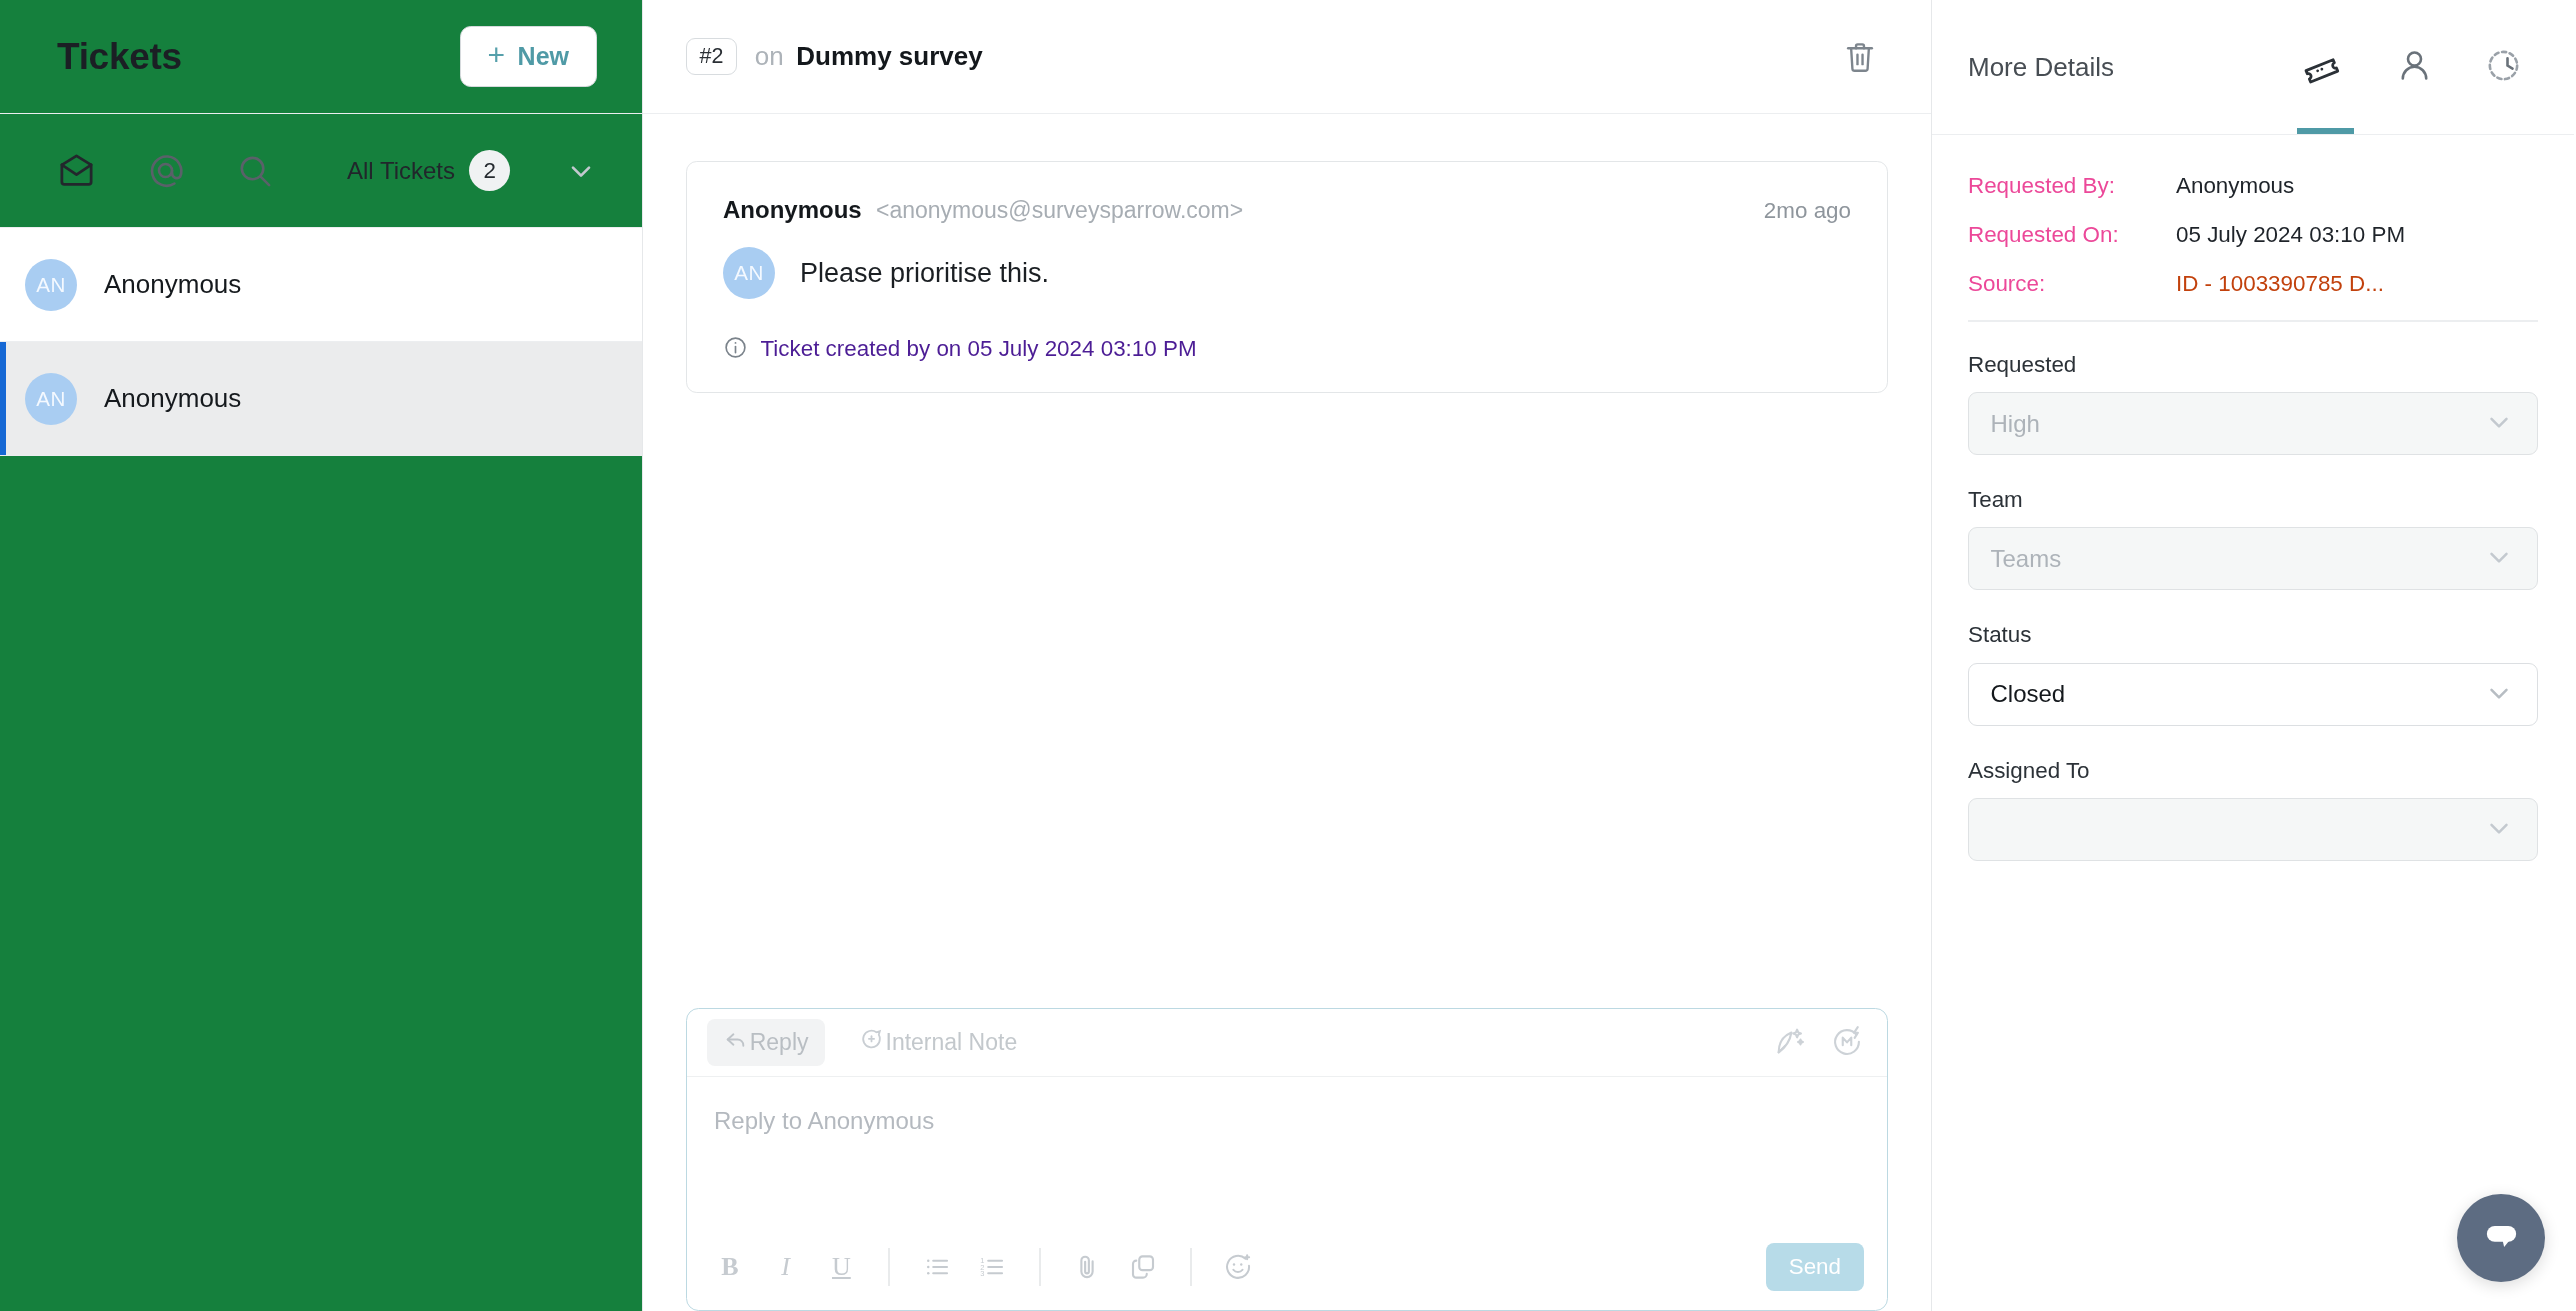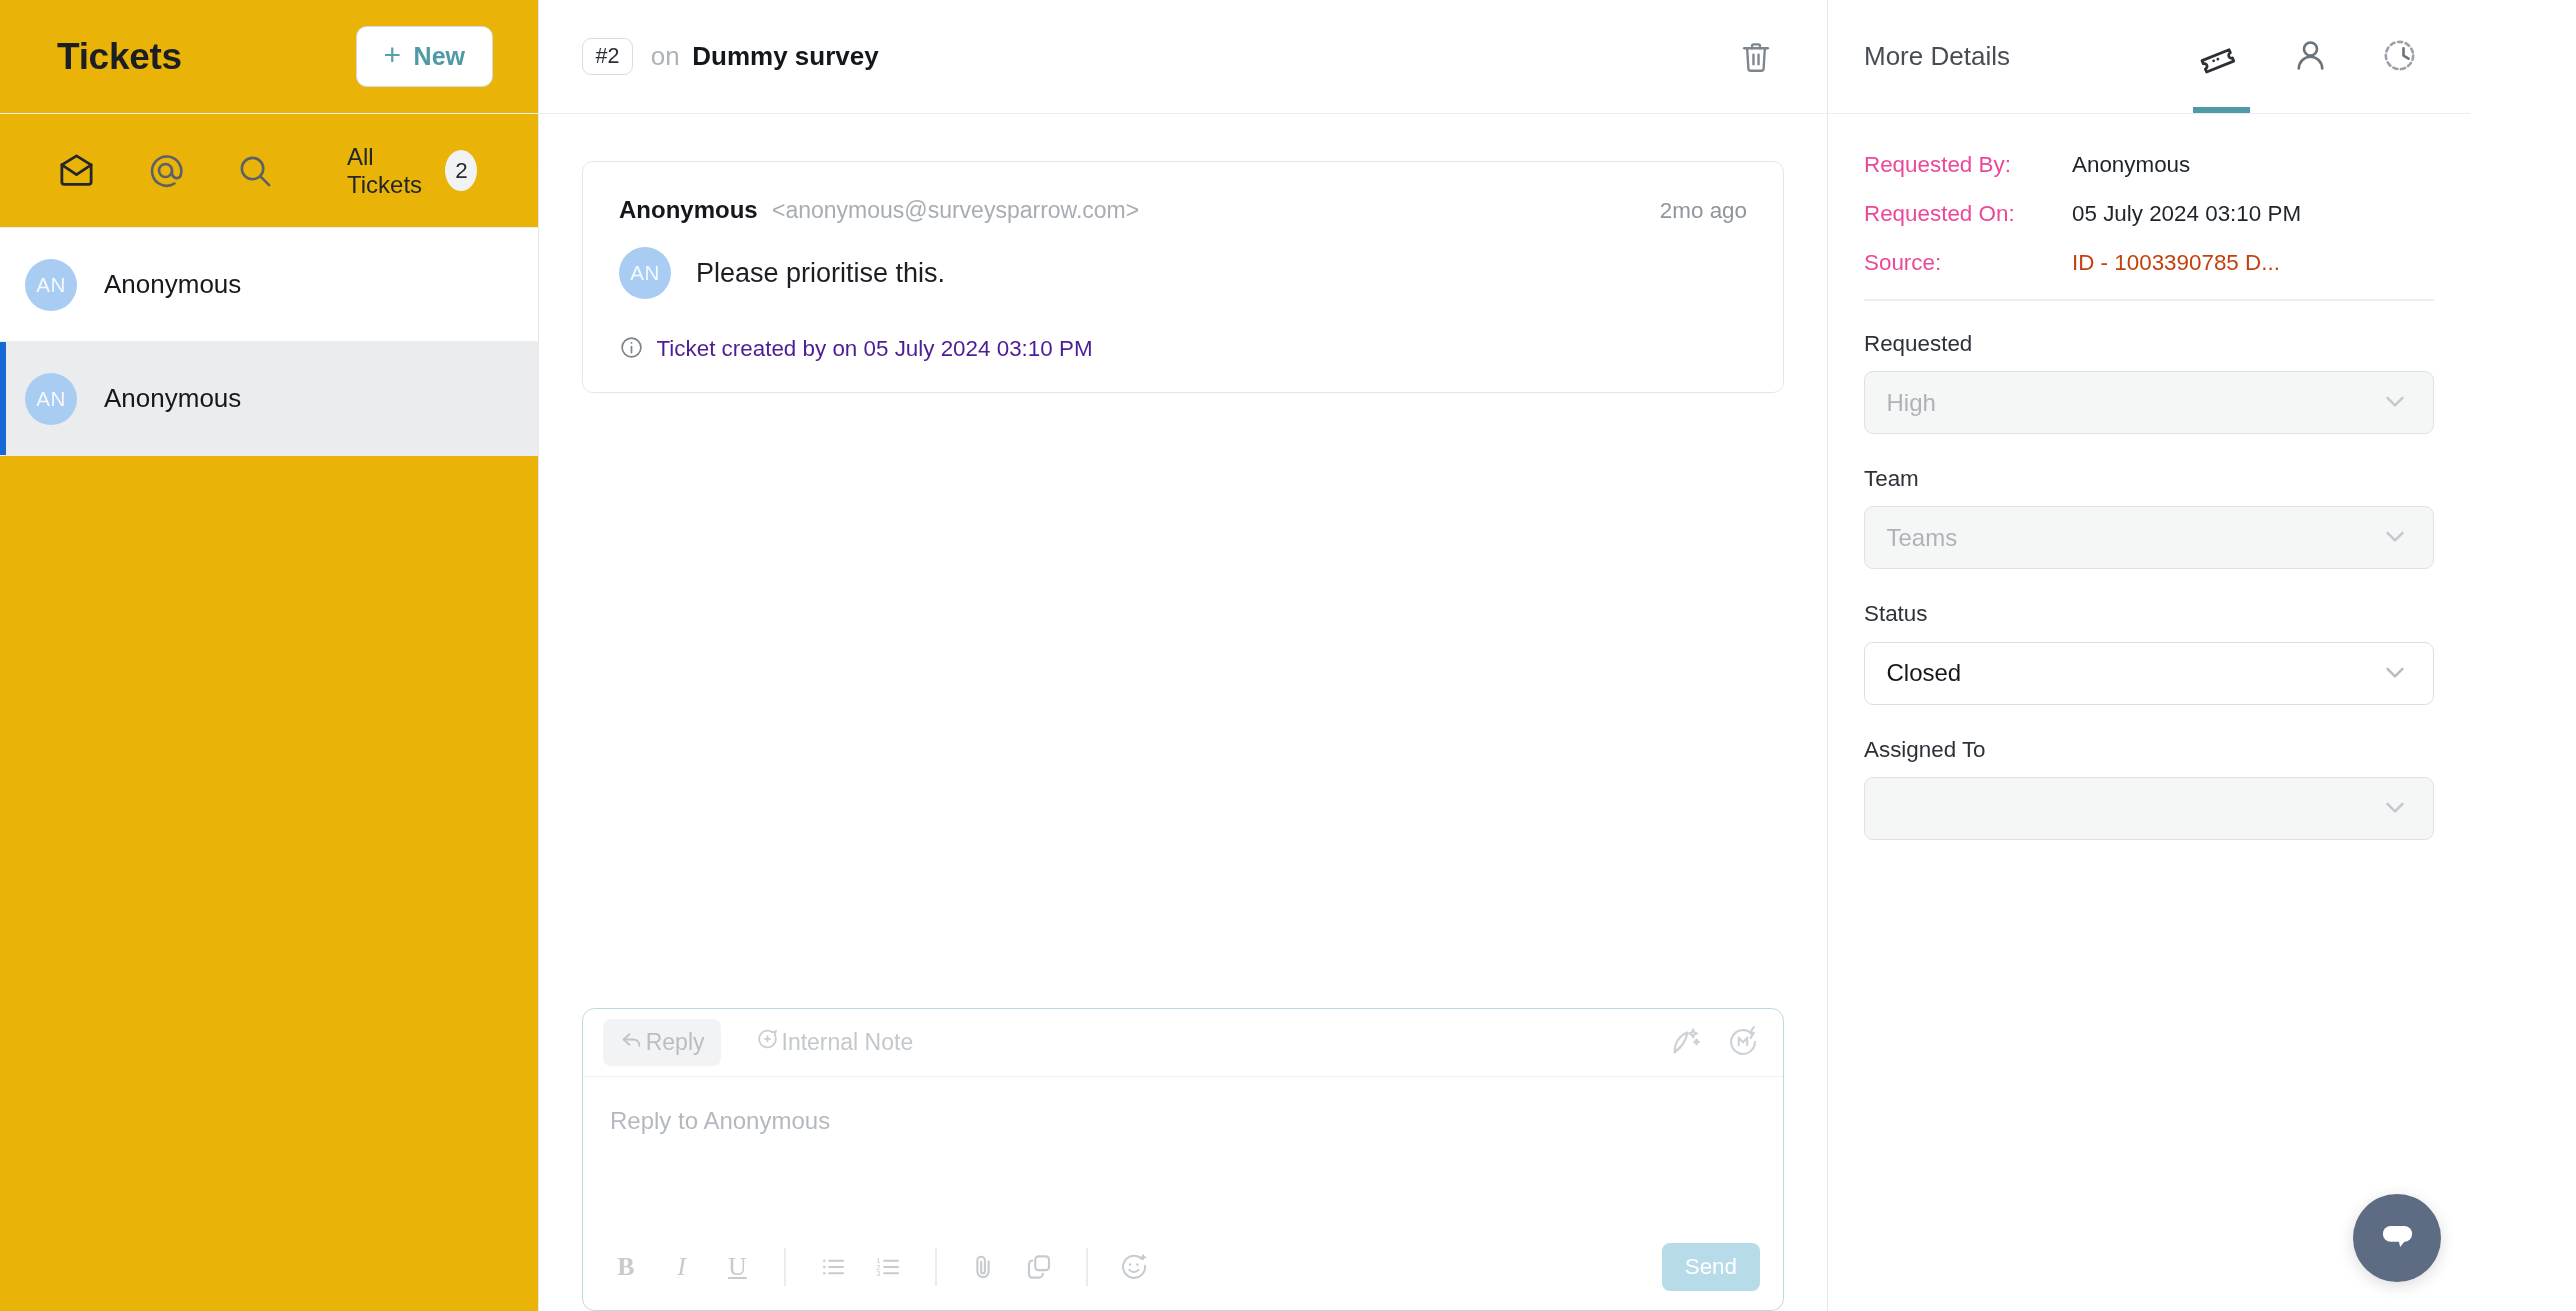"Tickets" .sidebar { background: #eab308 -> #15803d; text-align: none -> right; width: 539px -> 643px }
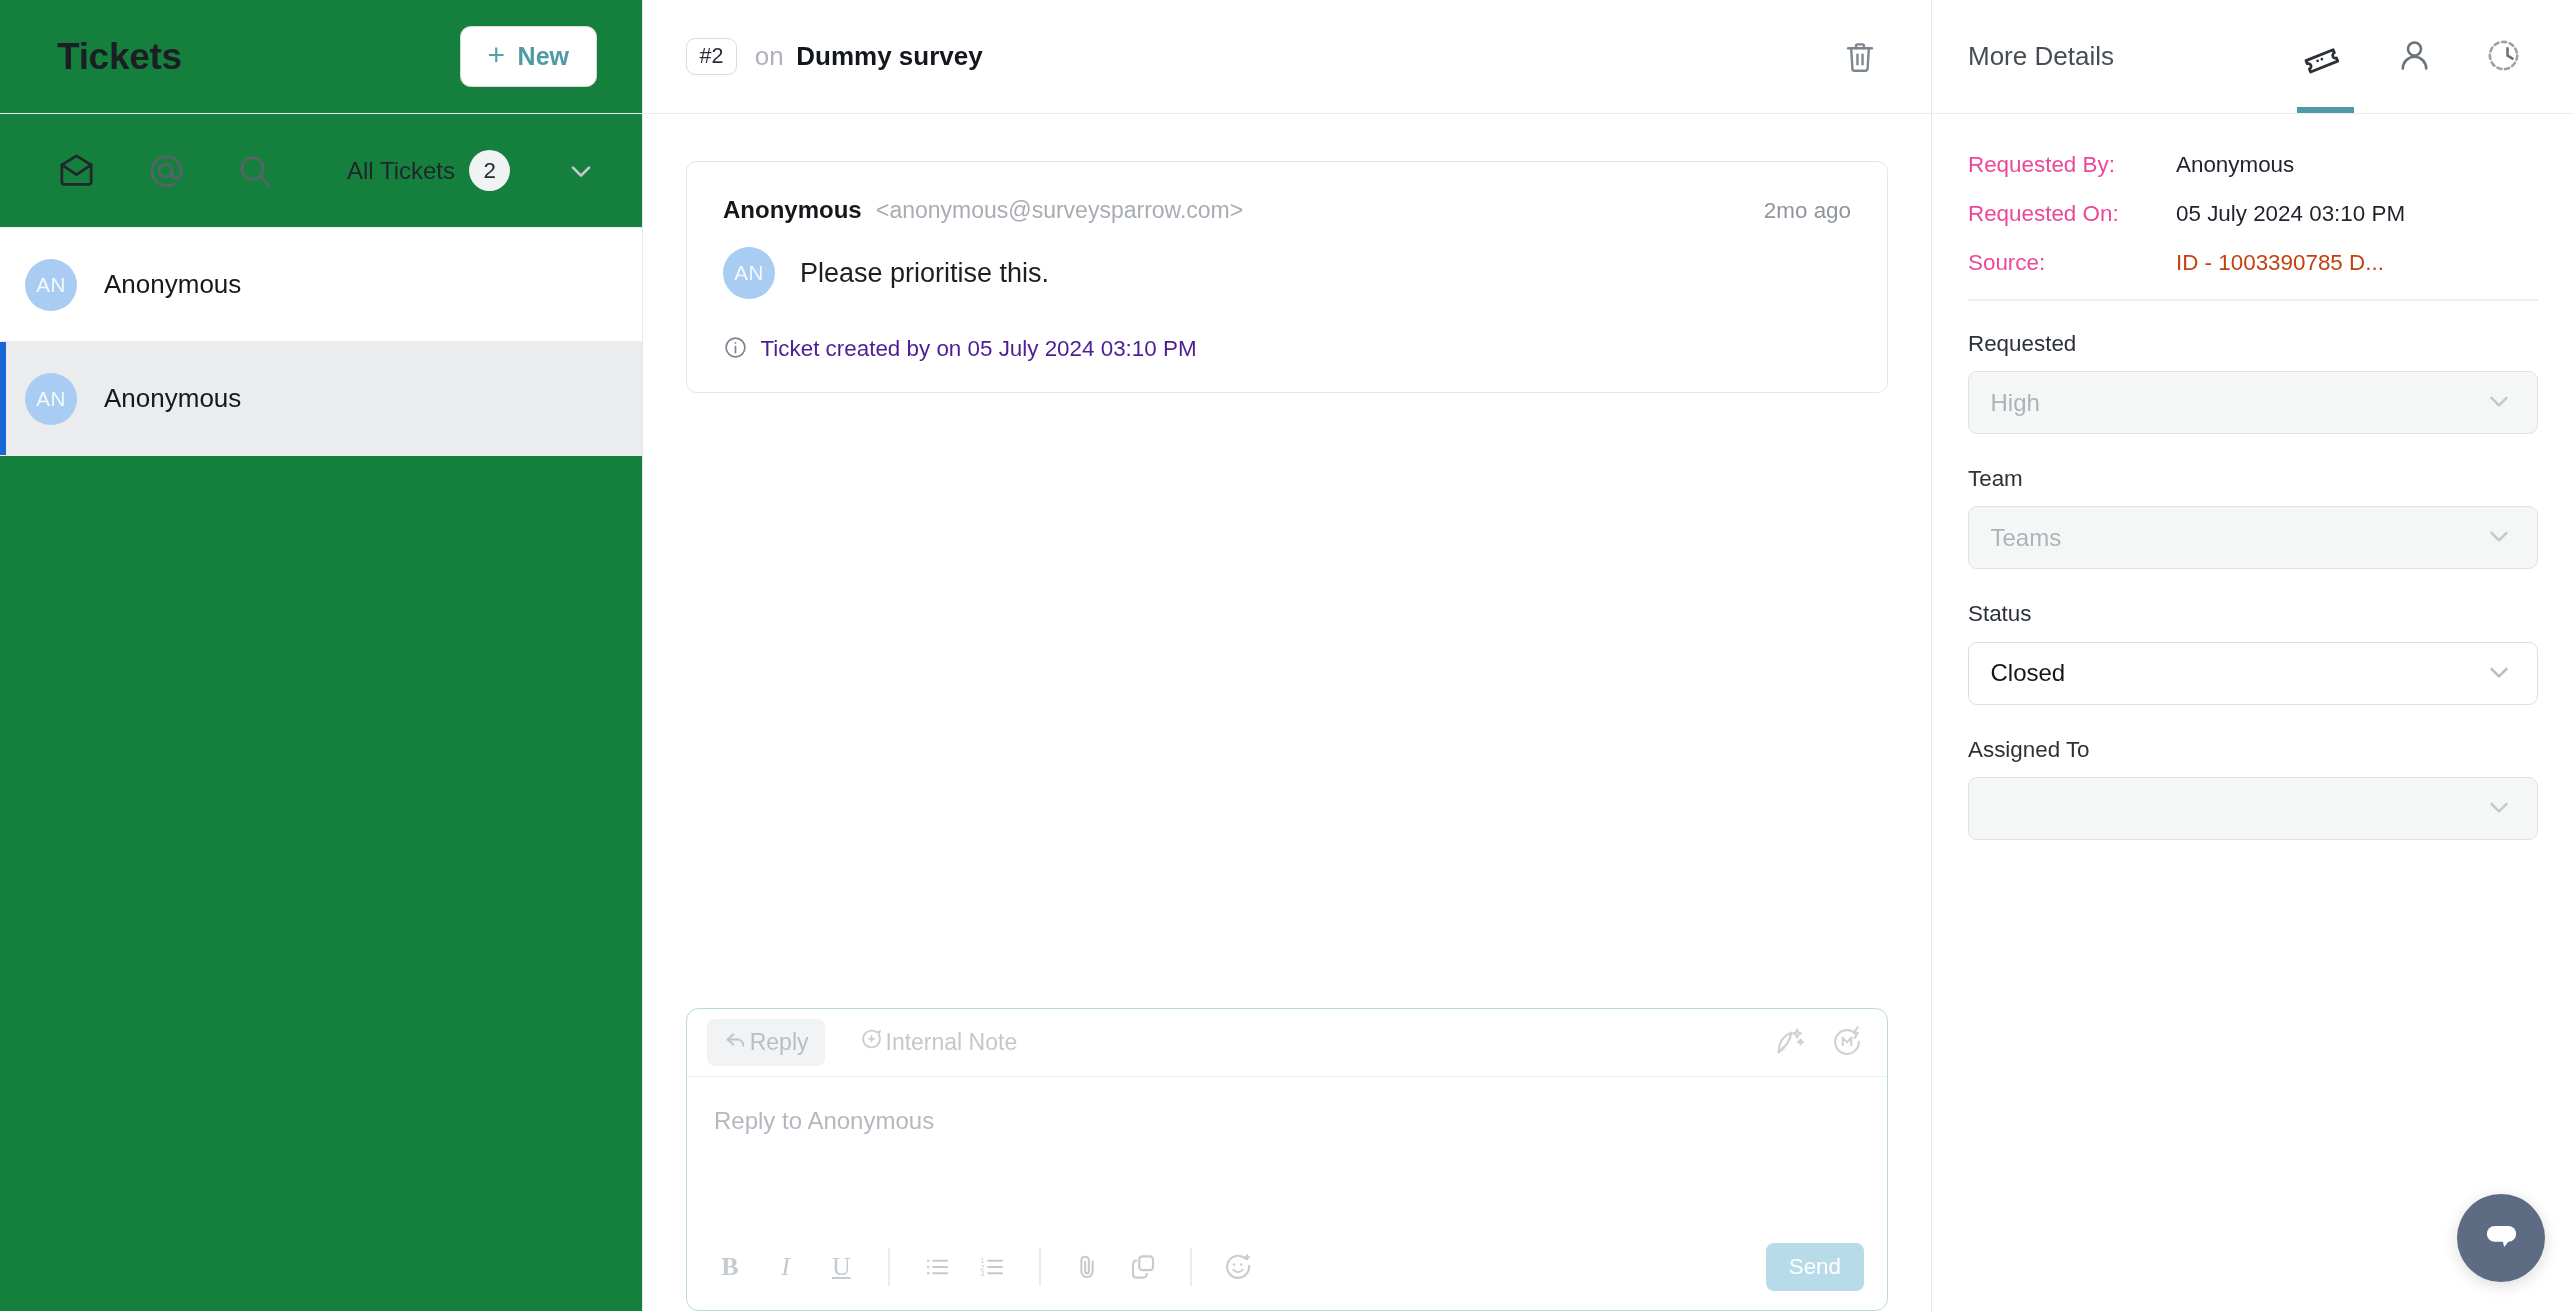"More Details" .rt-header { height: 114px -> 135px }
